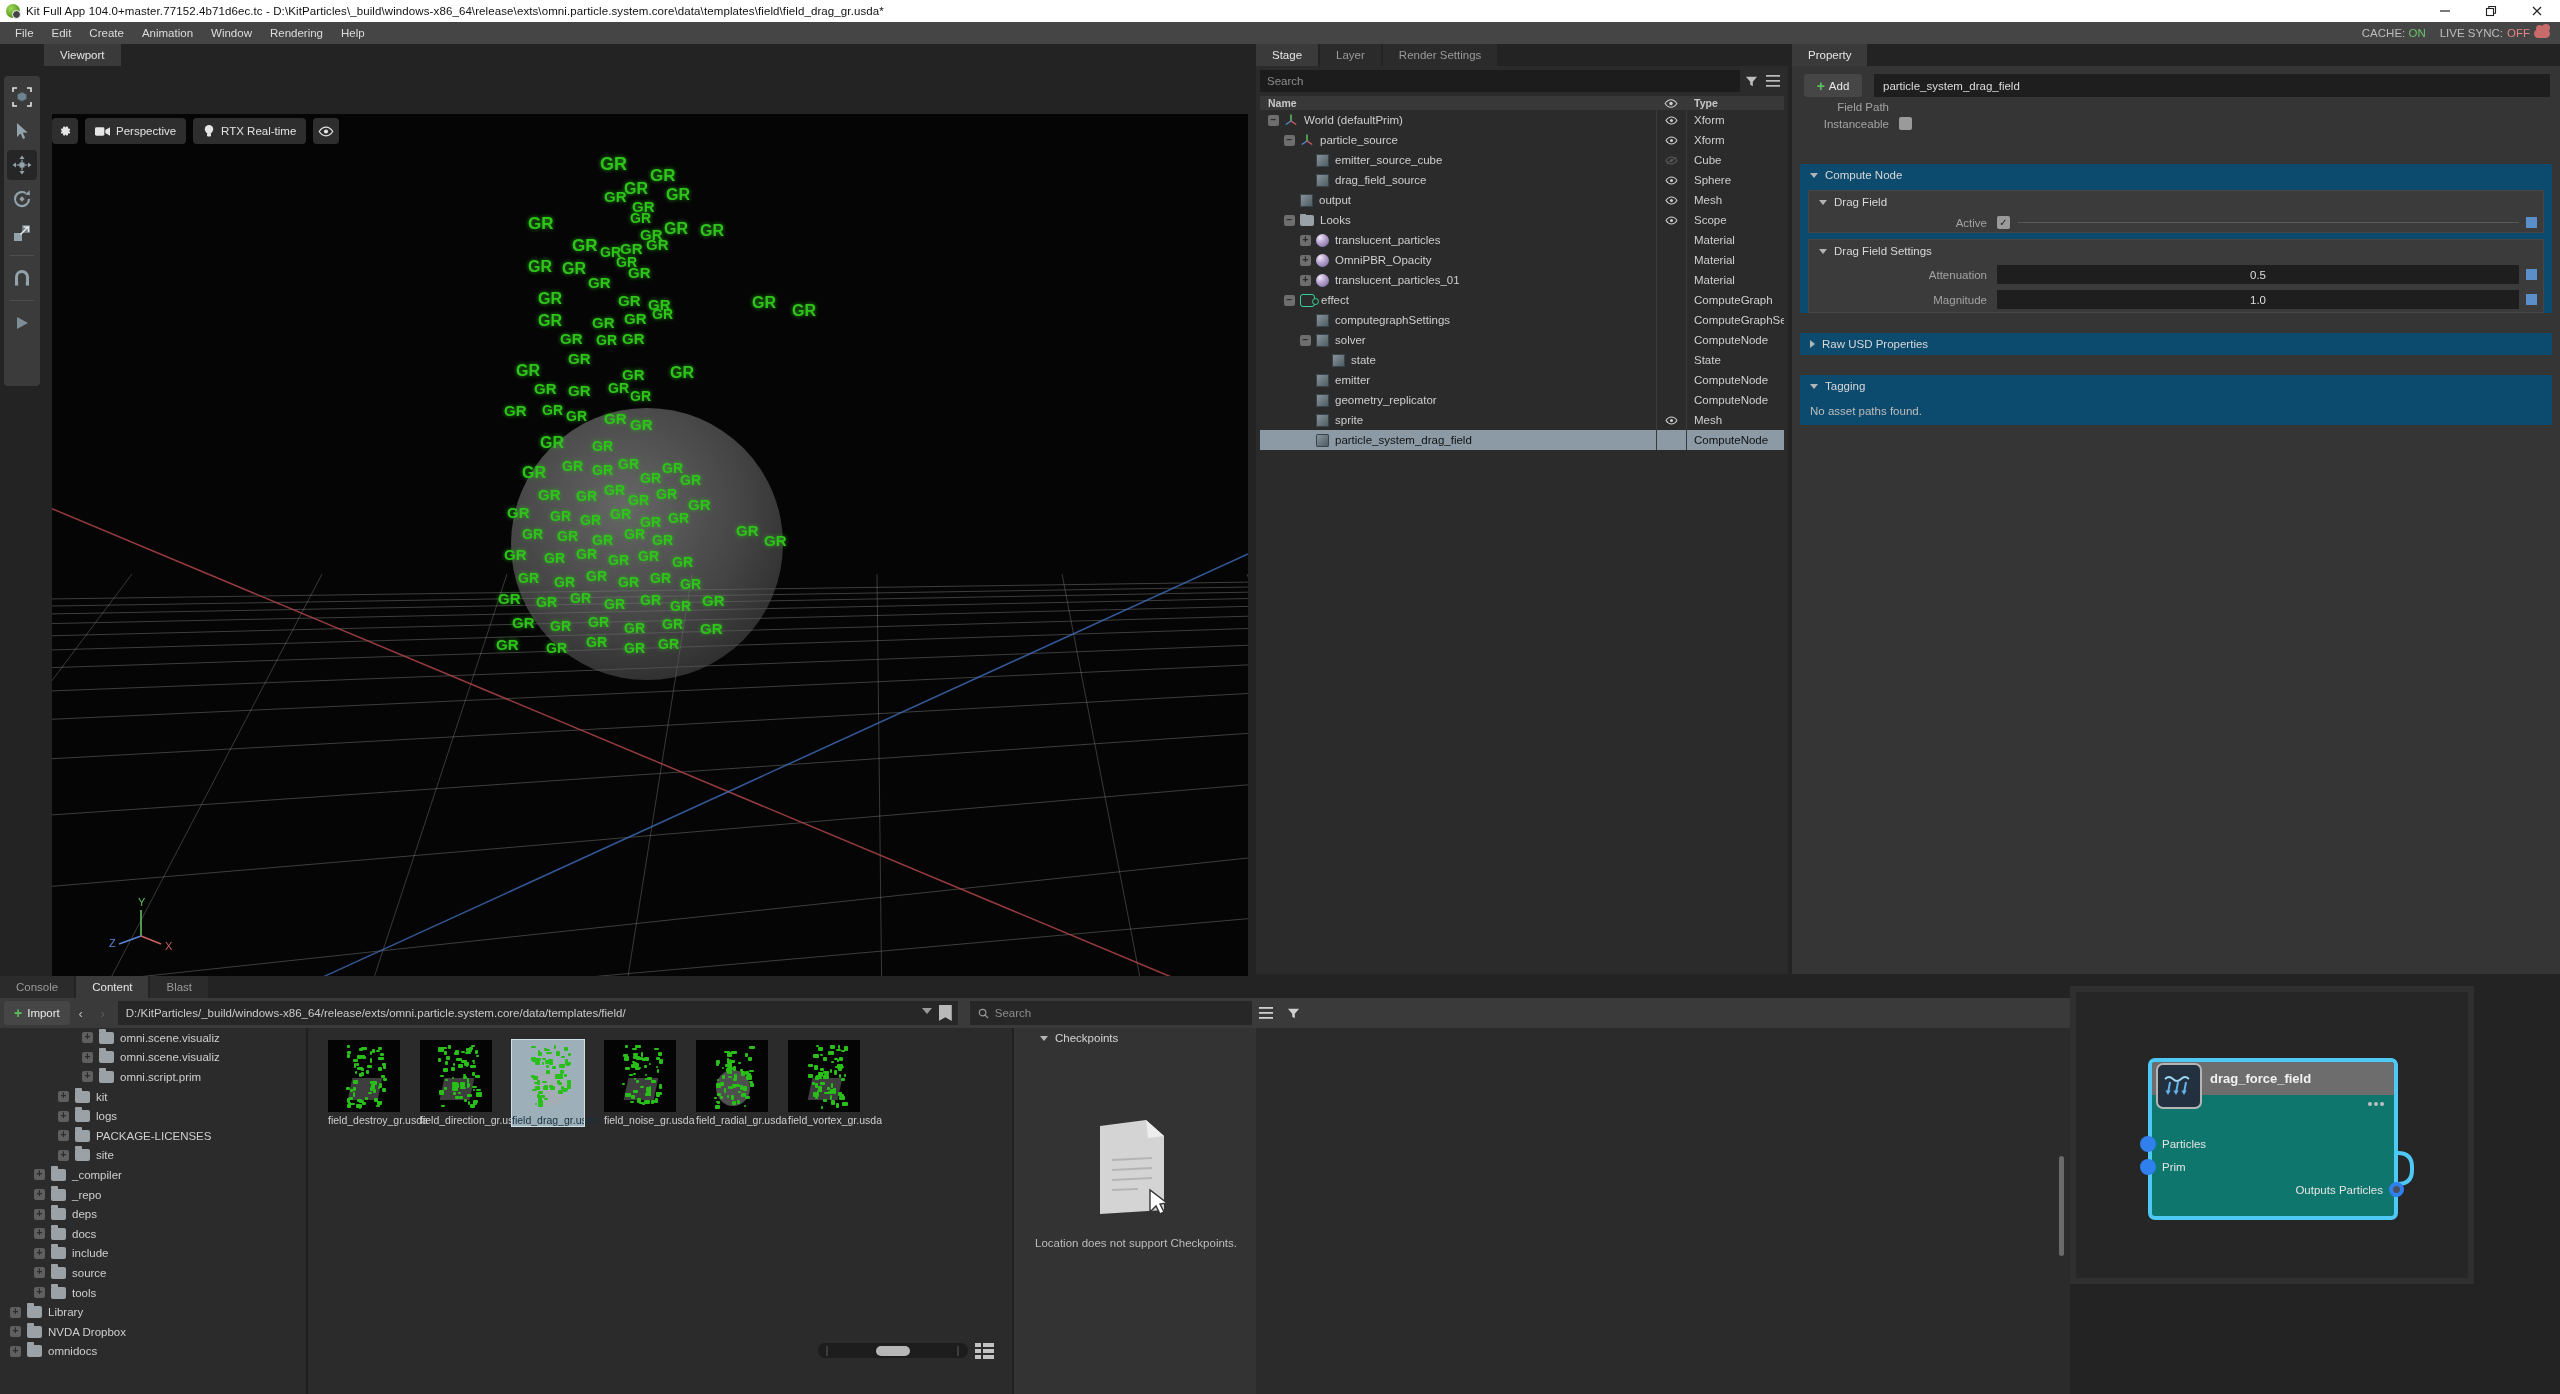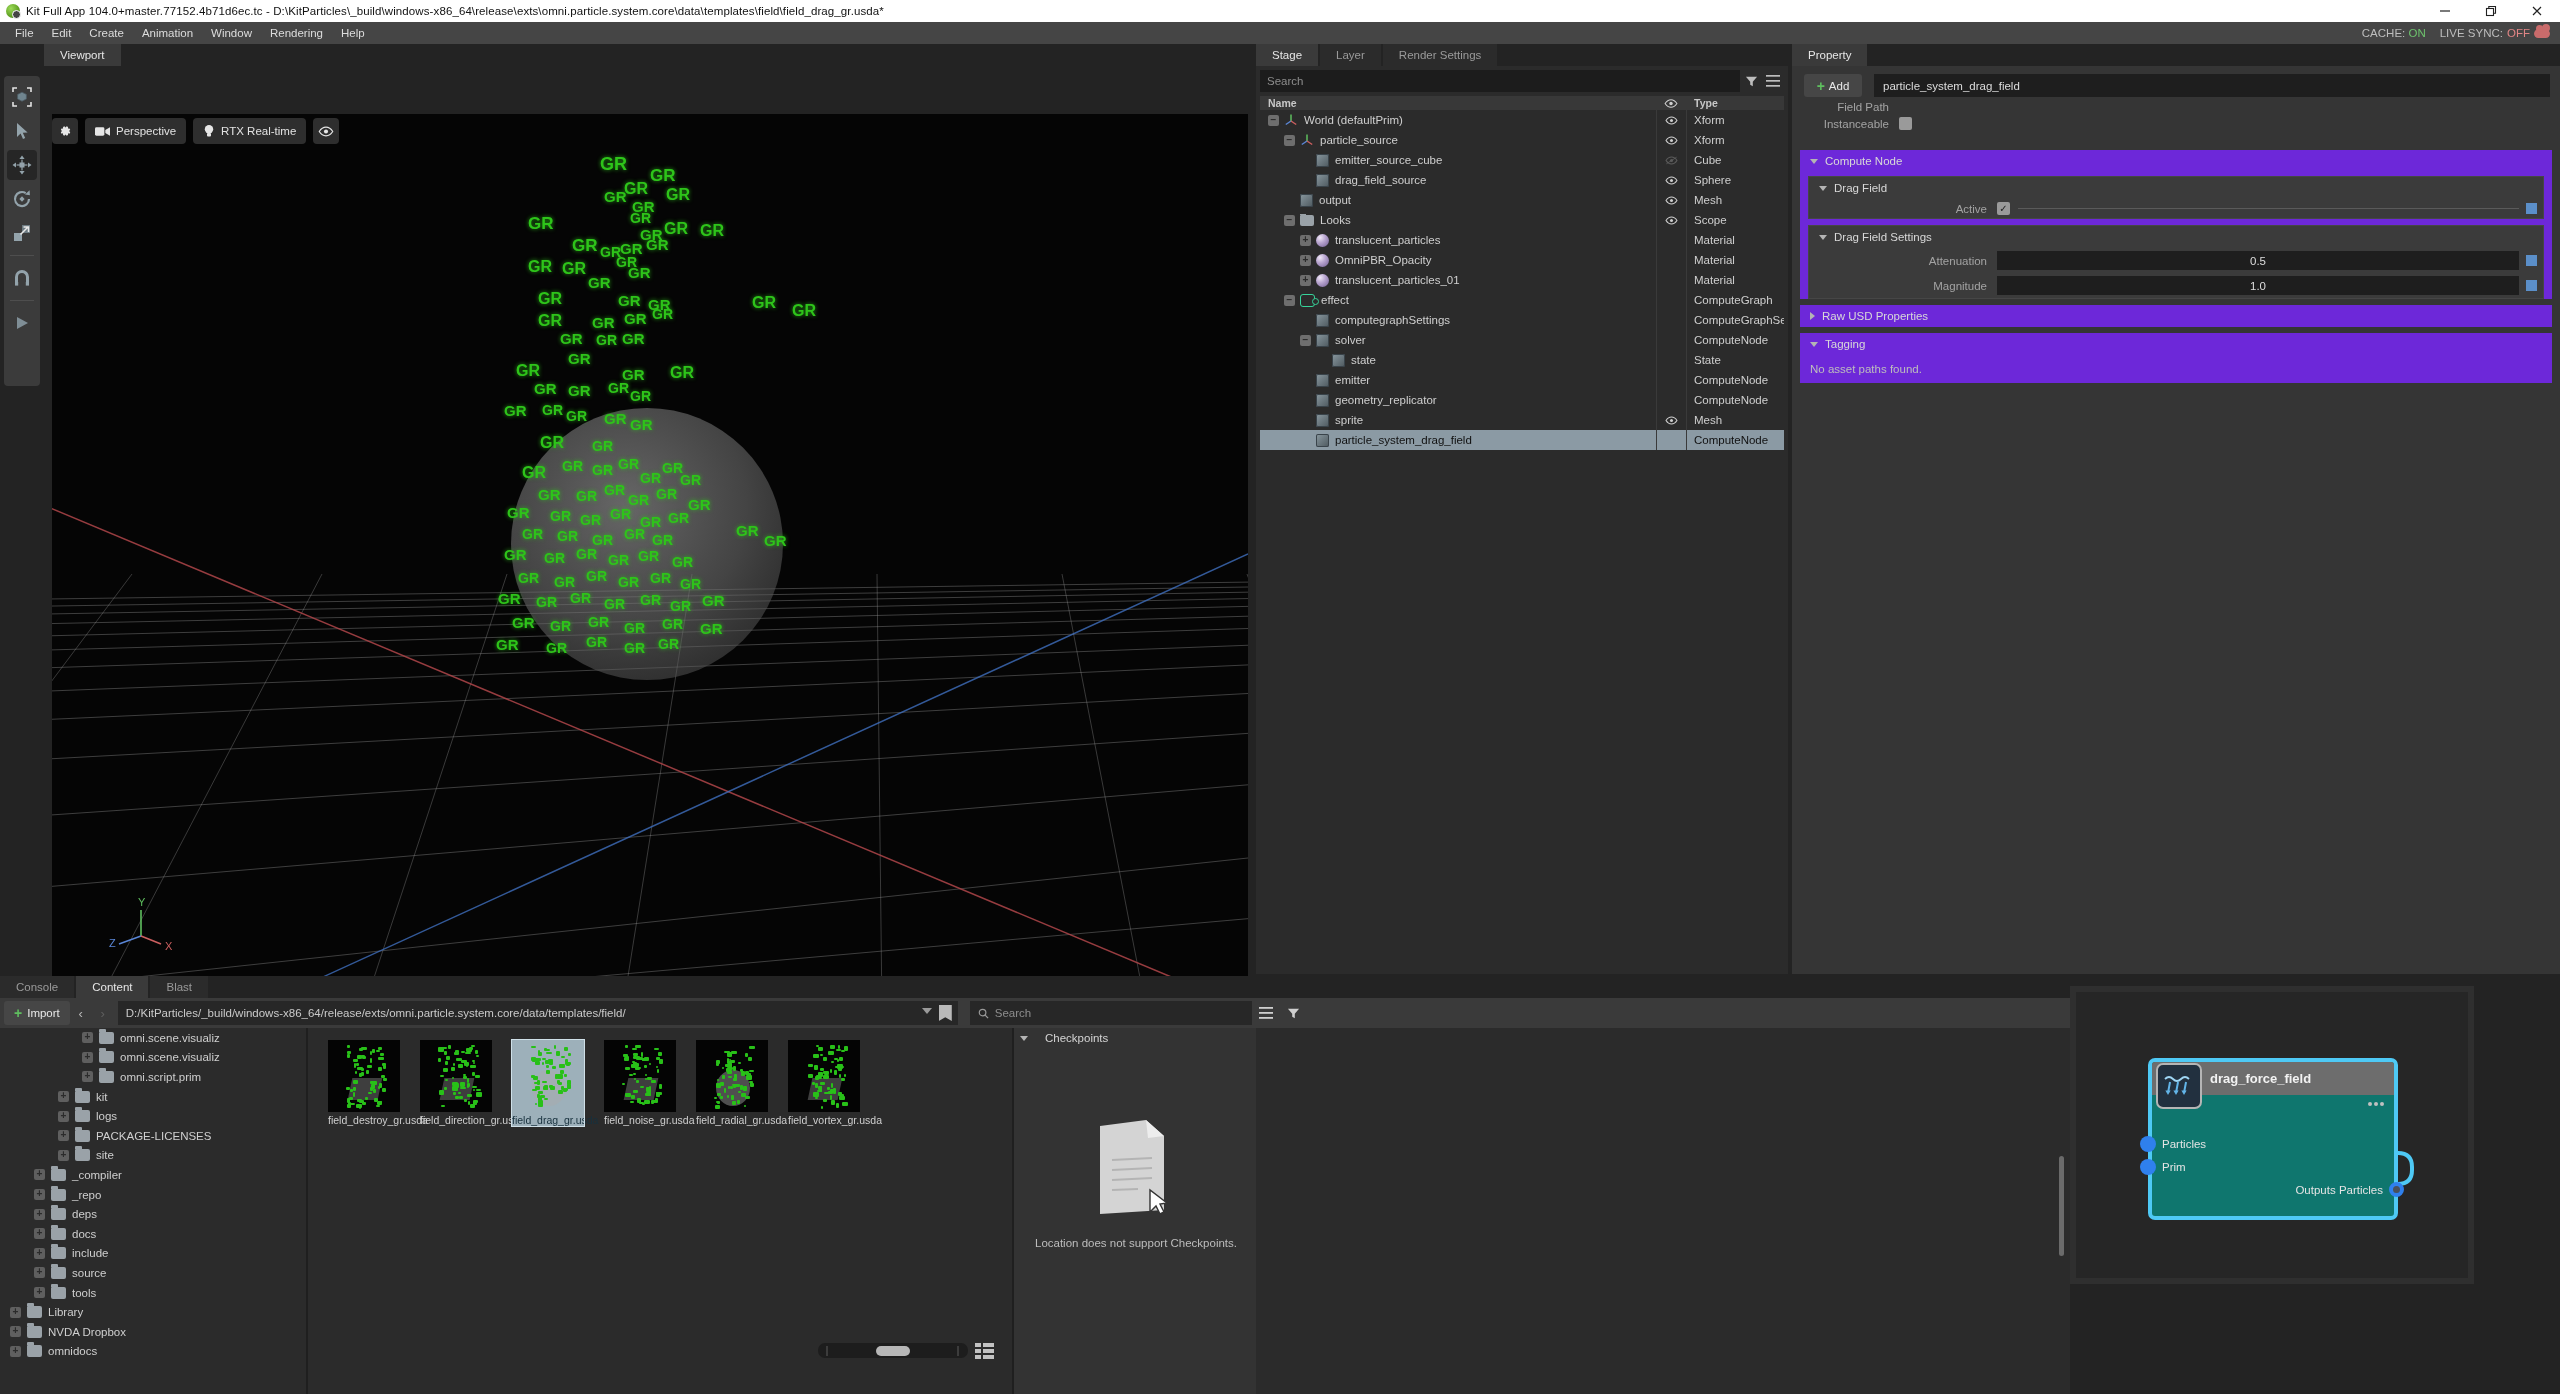"Compute Node" .sec { background: #6d28d9 -> #0c4a6e; margin: 6px 8px 0 8px -> 20px 8px 0 8px }
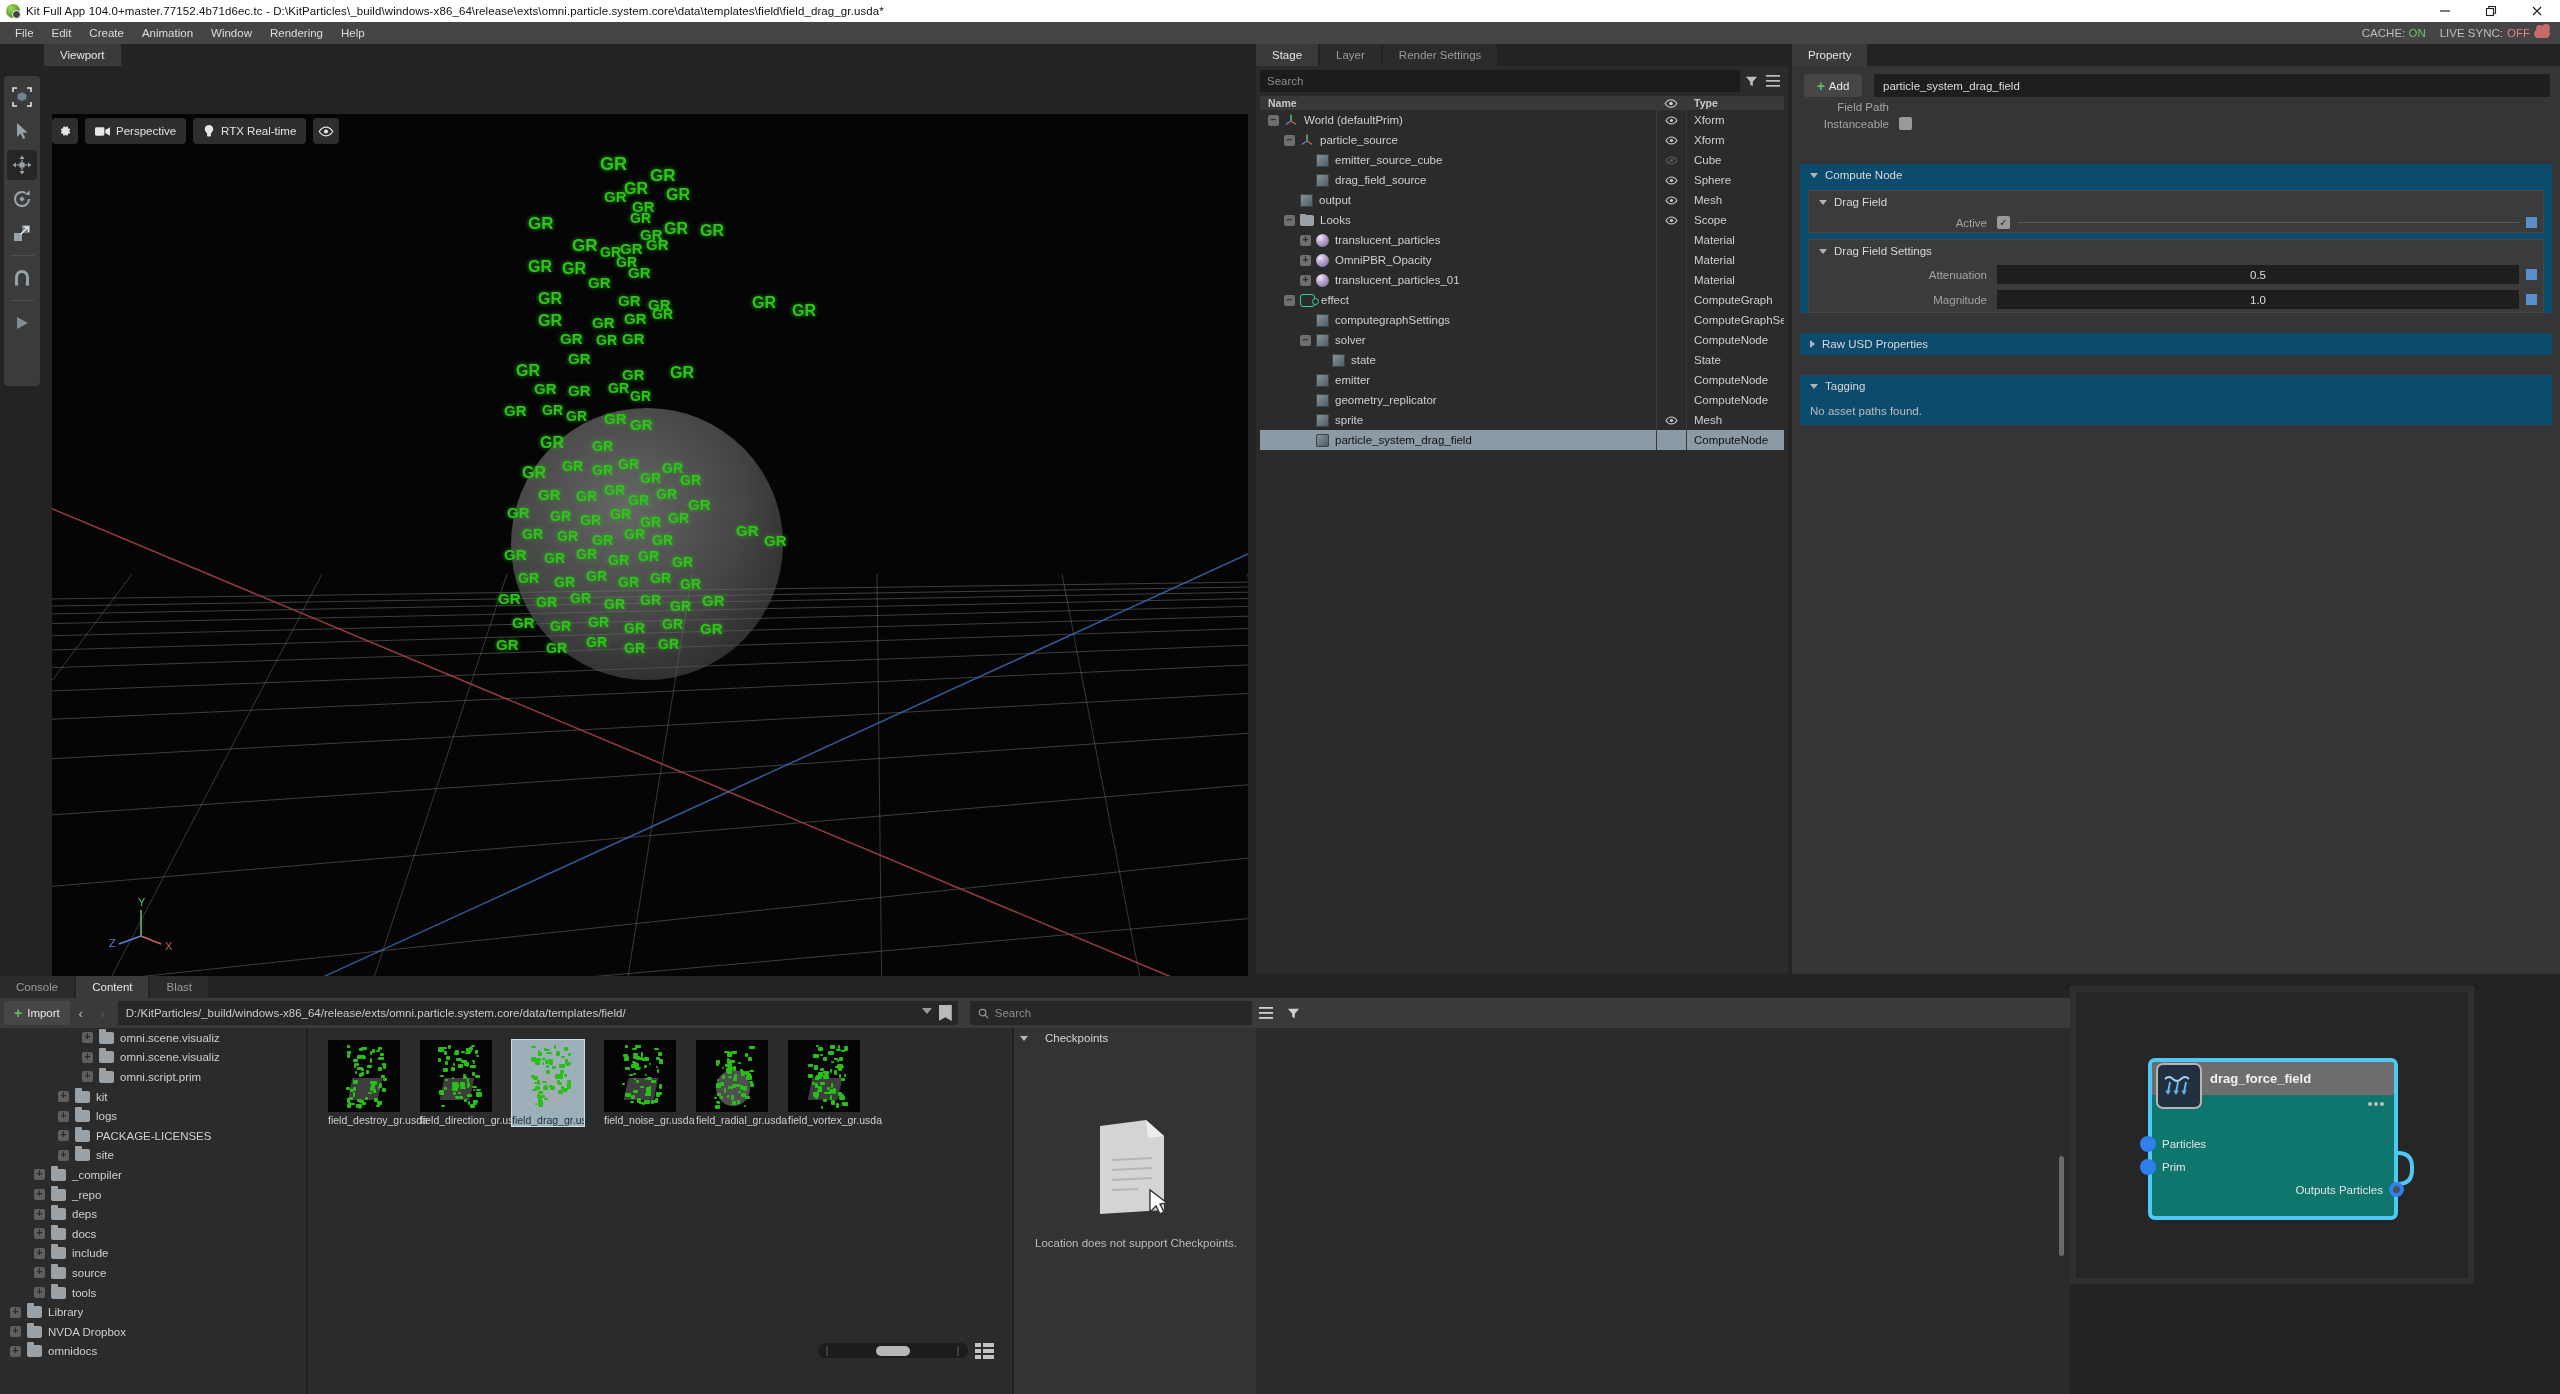"Checkpoints" .chk-head { gap: 17px -> 7px; padding-left: 6px -> 26px }
